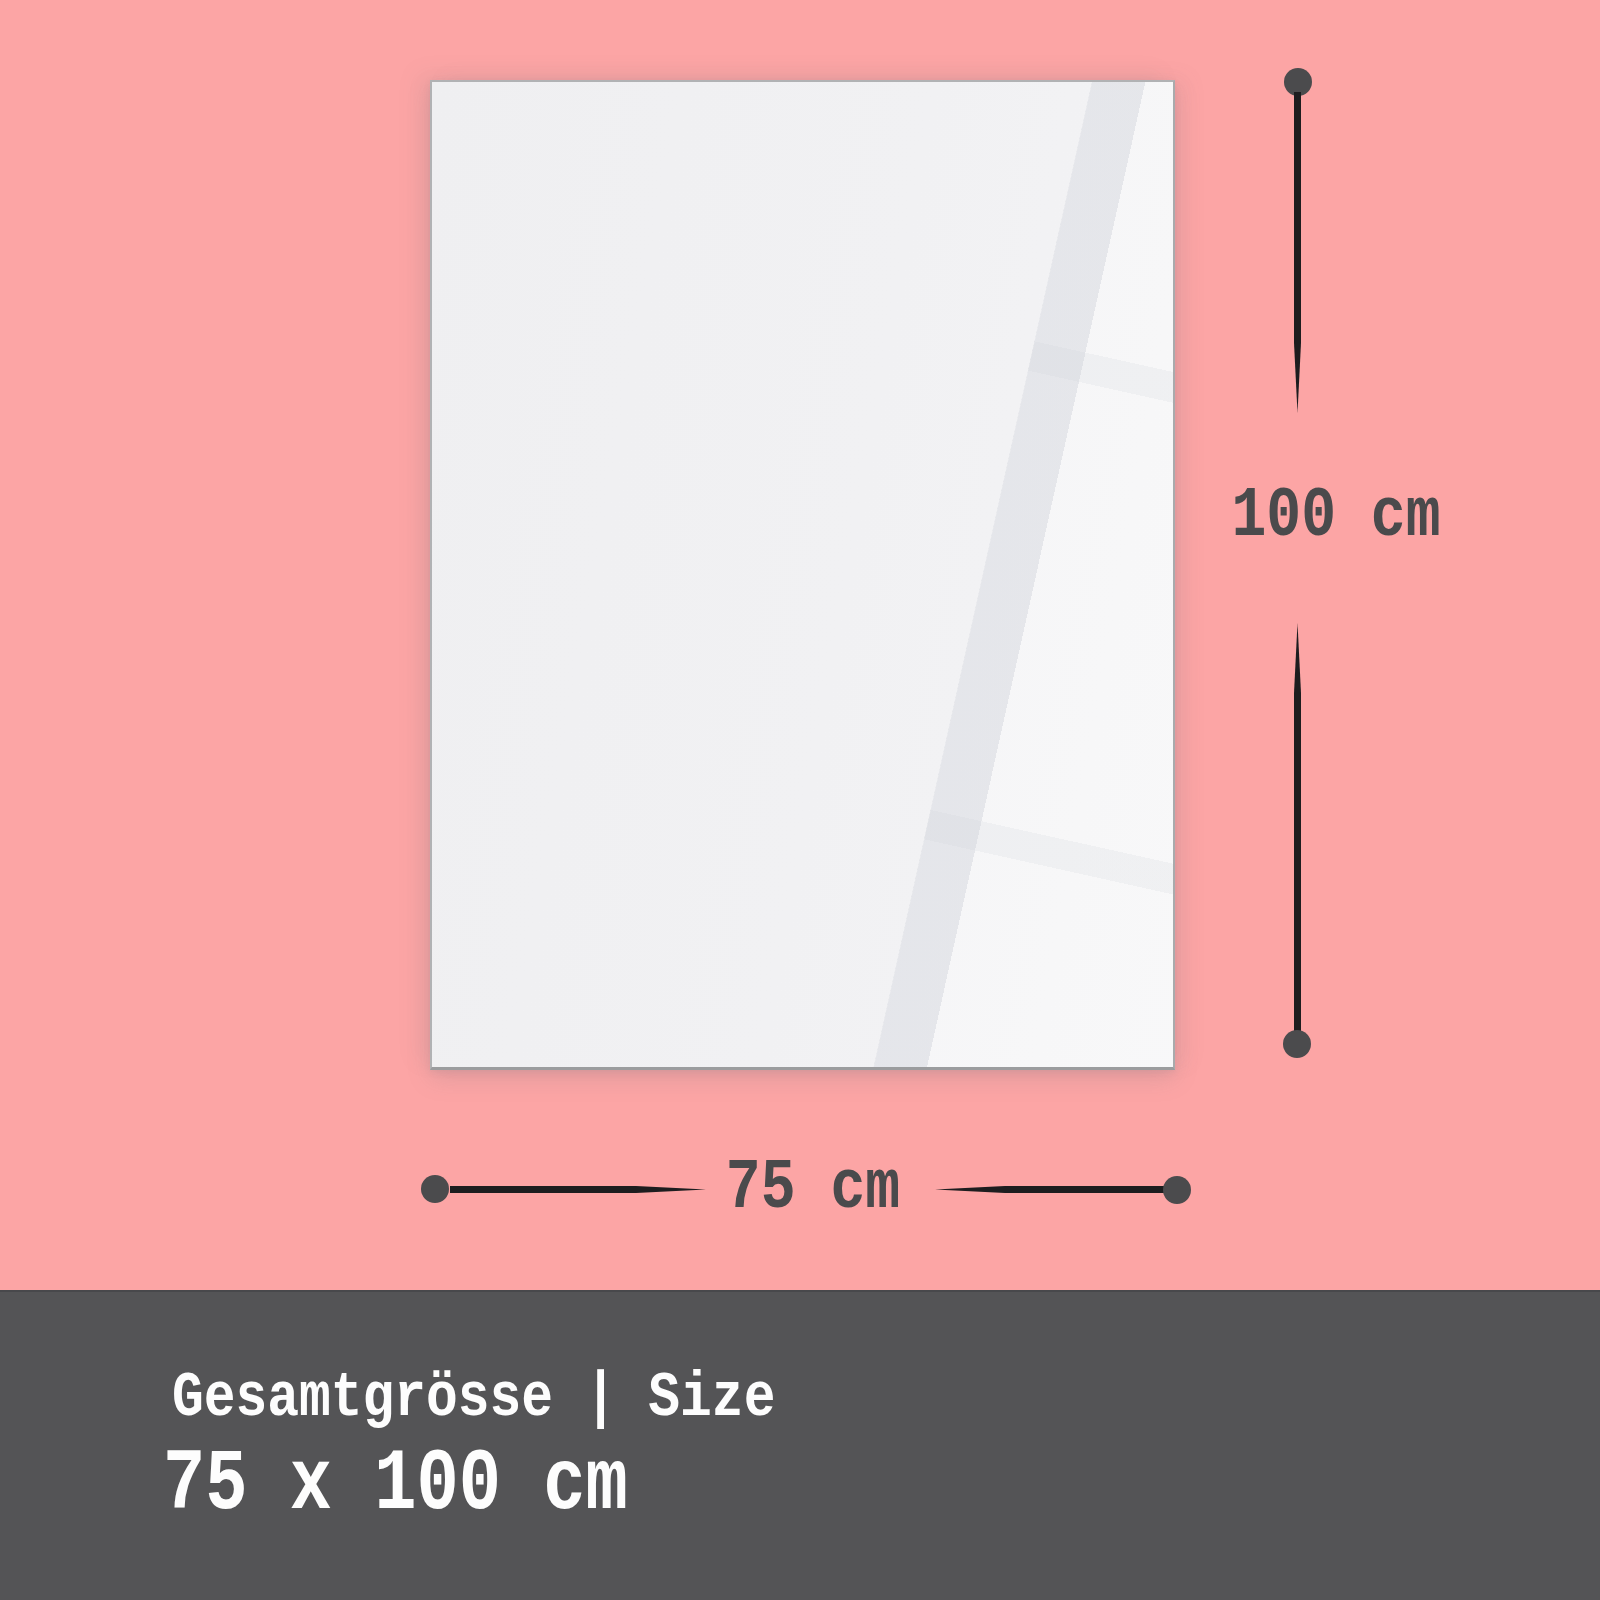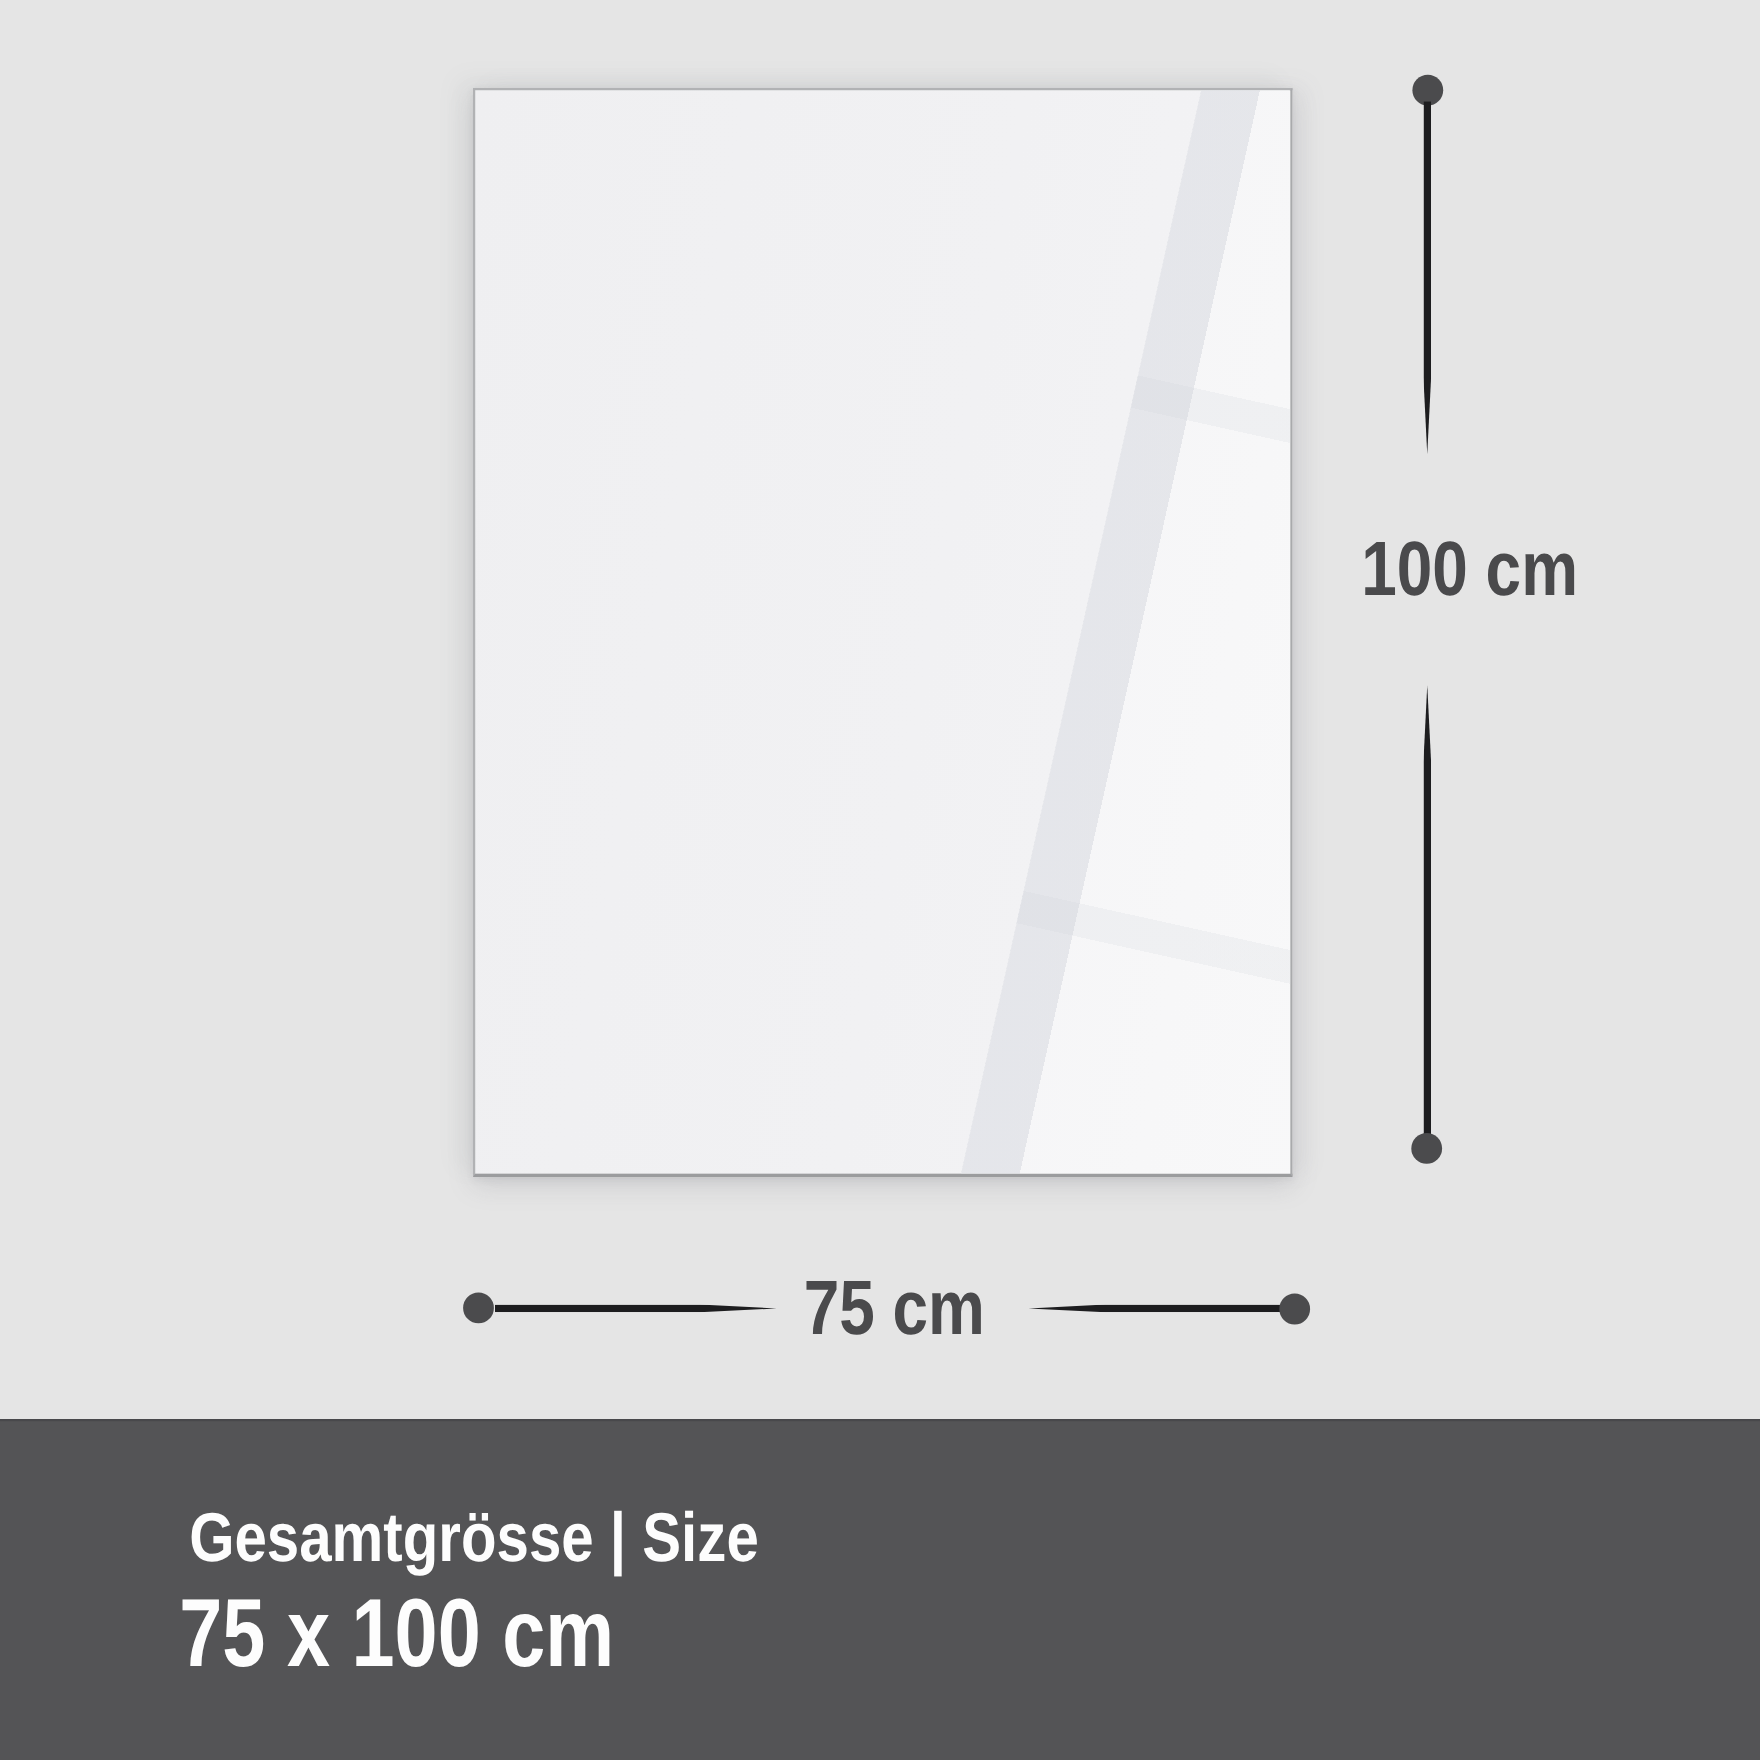"100 cm" .stage { background: #e5e5e5 -> #fca5a5; font-family: Liberation Sans, sans-serif -> Liberation Mono, monospace }
